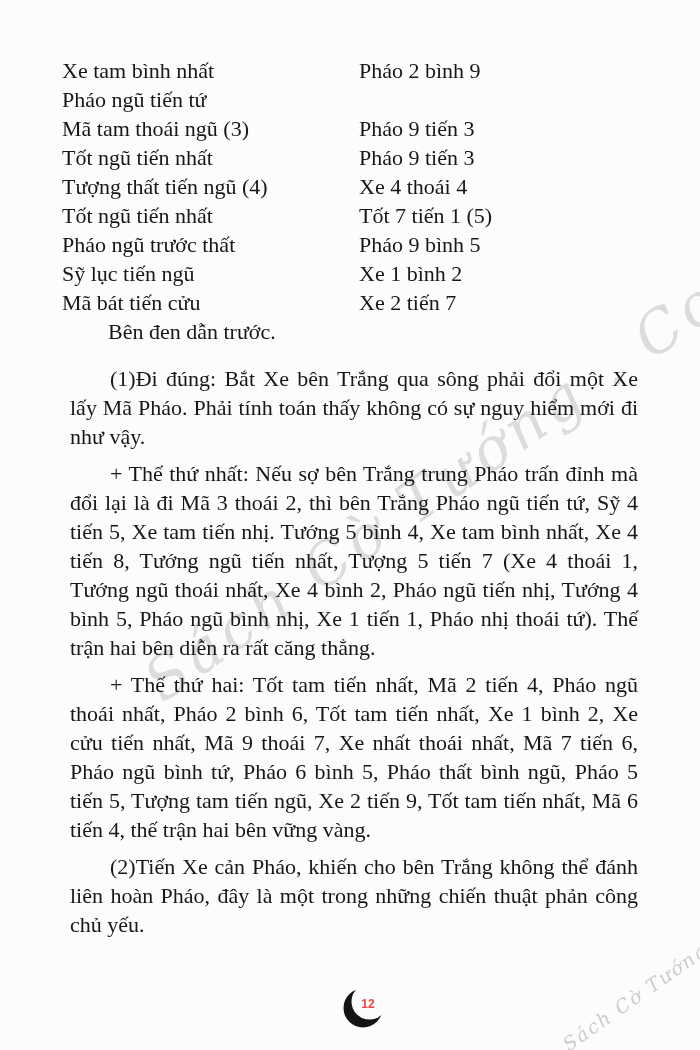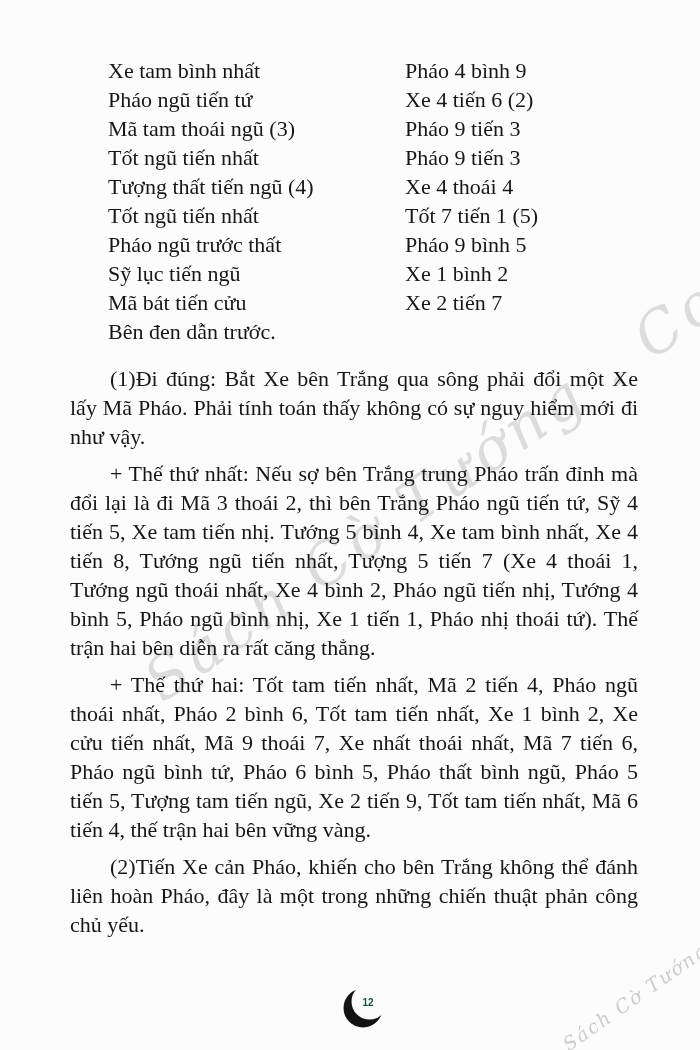"Xe tam bình nhất" .moves { margin-left: 46px -> none }
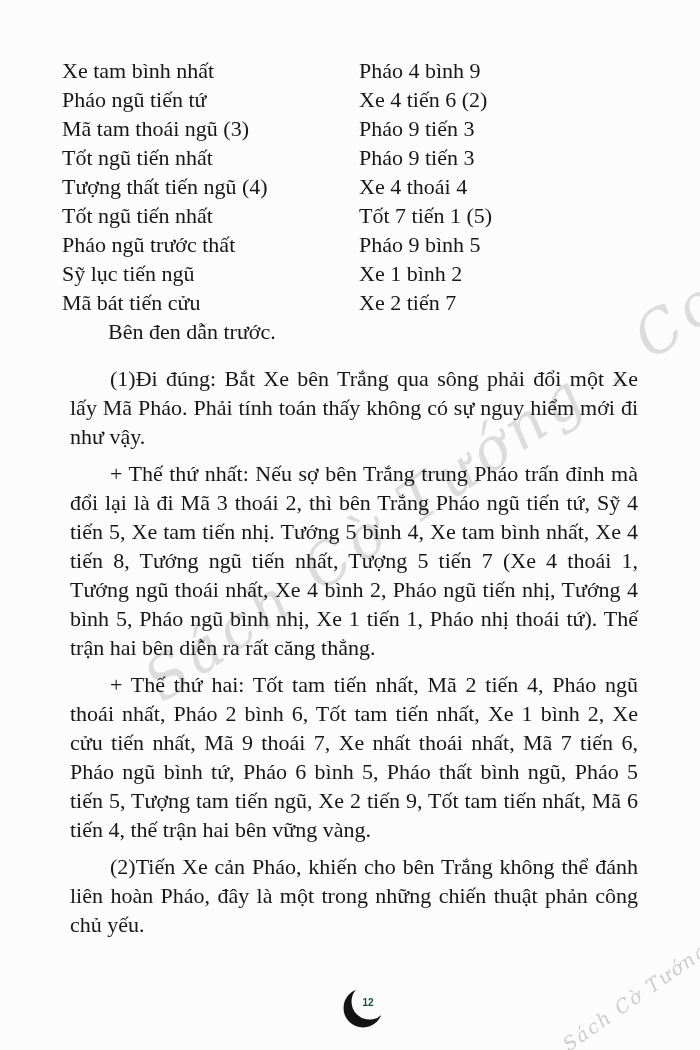"Pháo 4 bình 9" span.mcell { text: 4 -> 2 }
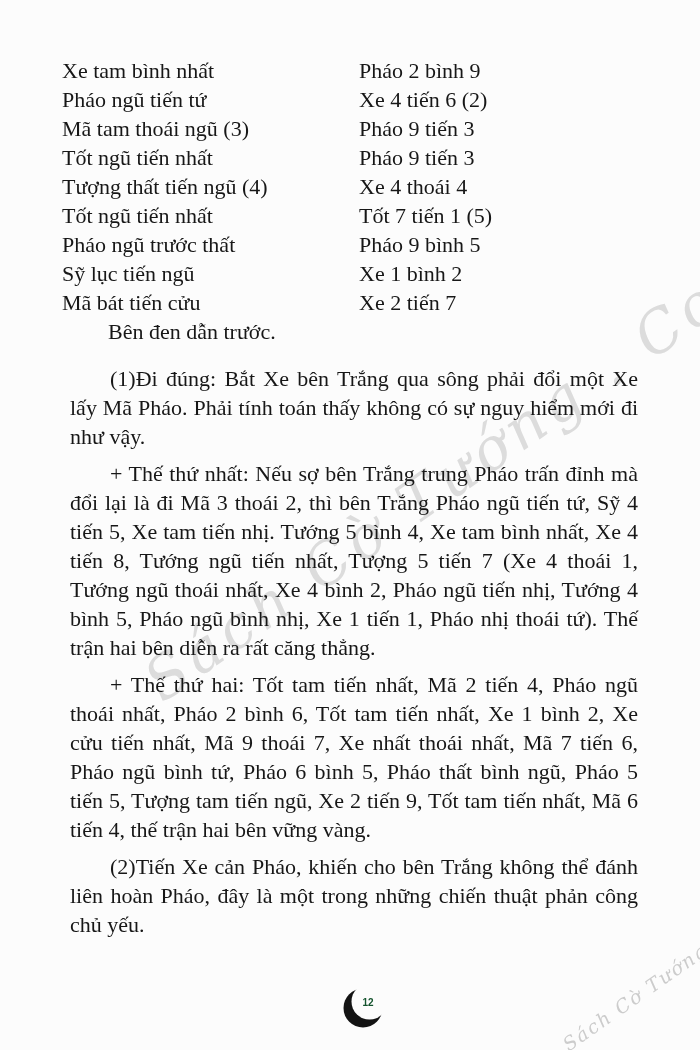"Xe 4 tiến 6 (2)" span.mcell { html: <span>Xe 4 tiến 6 (2)</span> -> none }
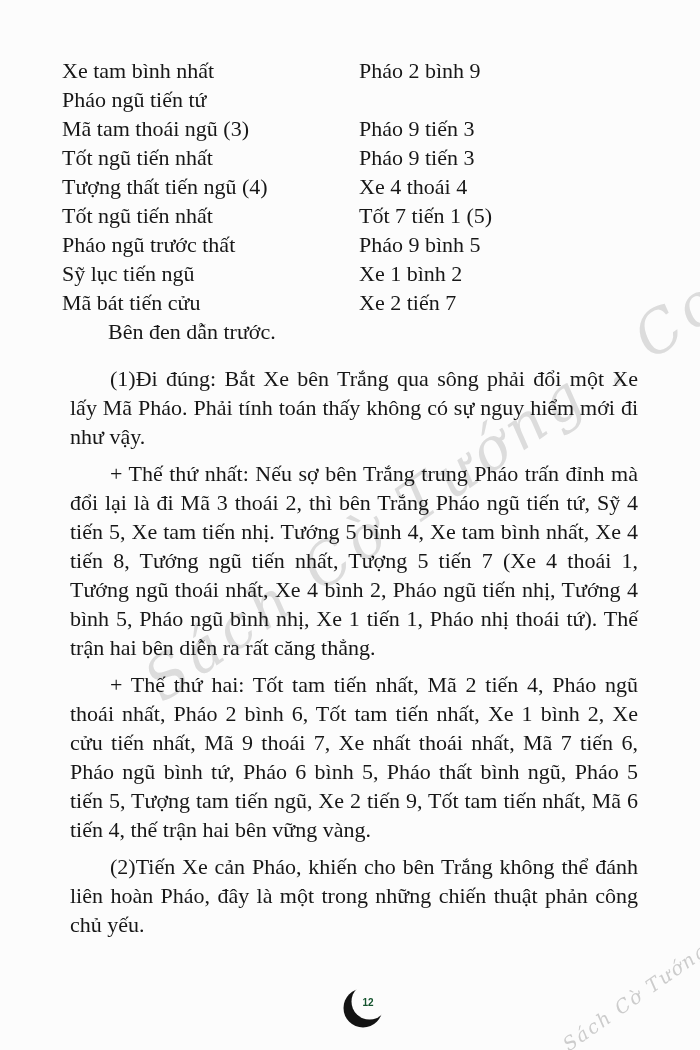"12" .pagenum .num { color: #14532d -> #ef4444; font-size: 10px -> 12px }
